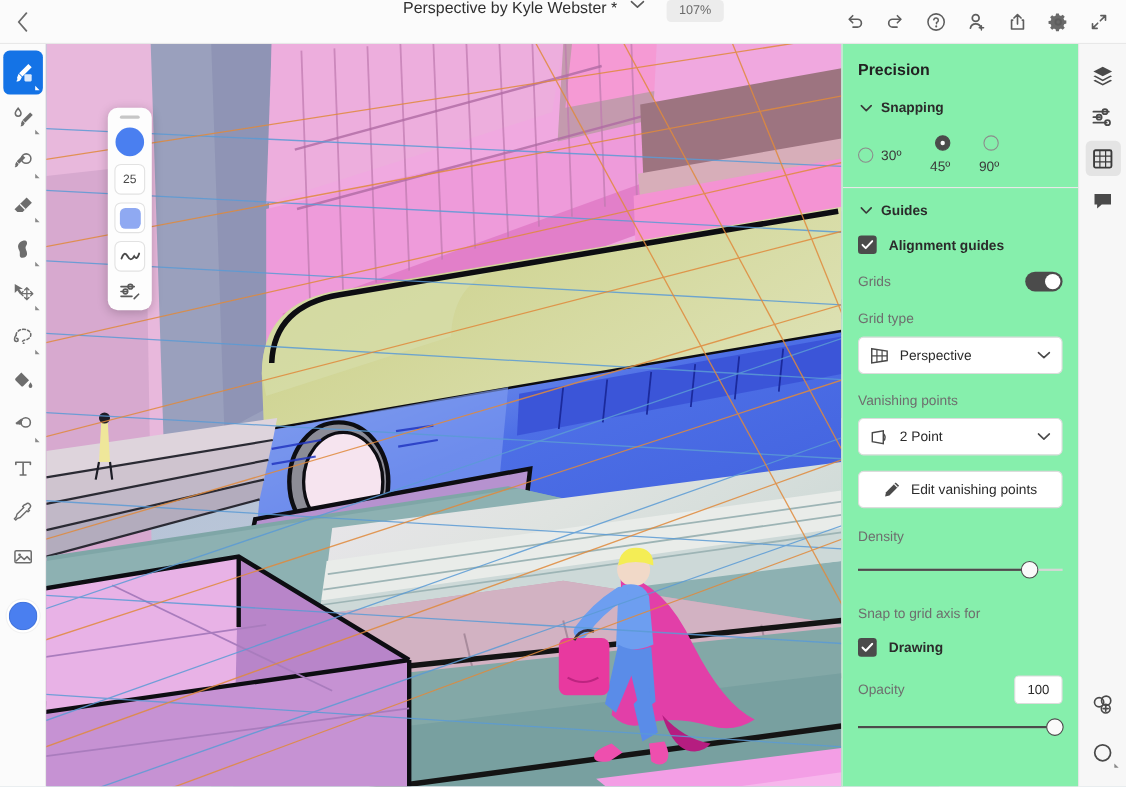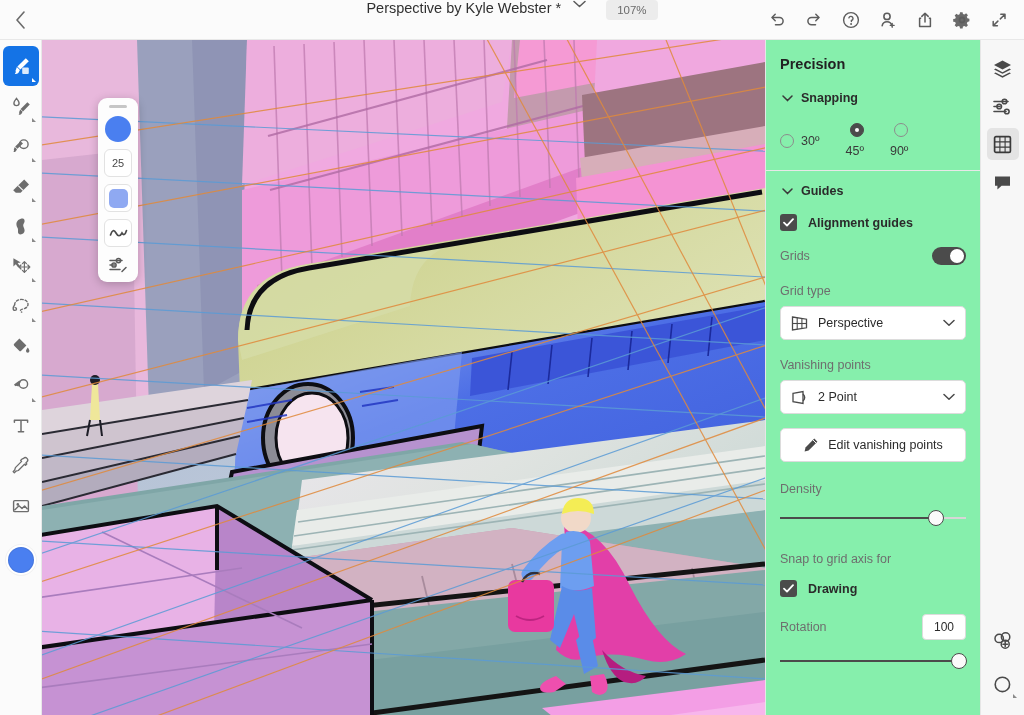"Rotation" span.lbl { text: Rotation -> Opacity }
